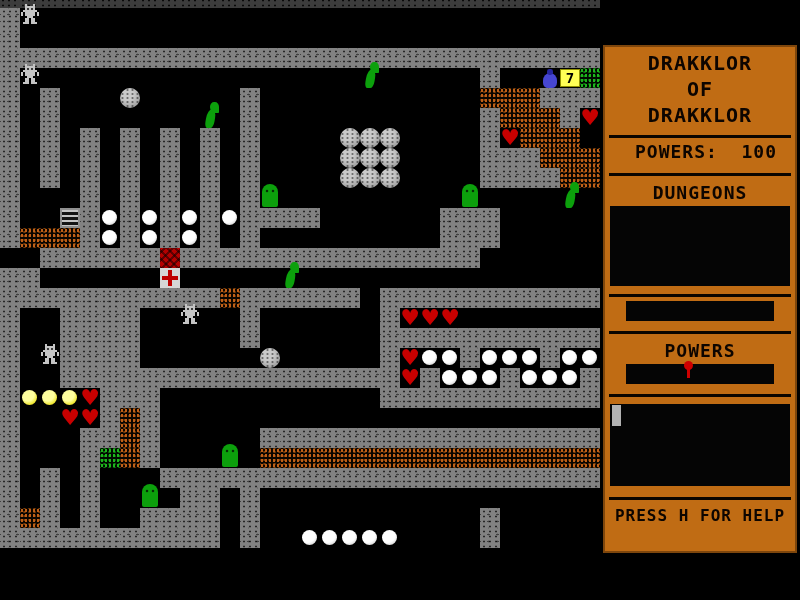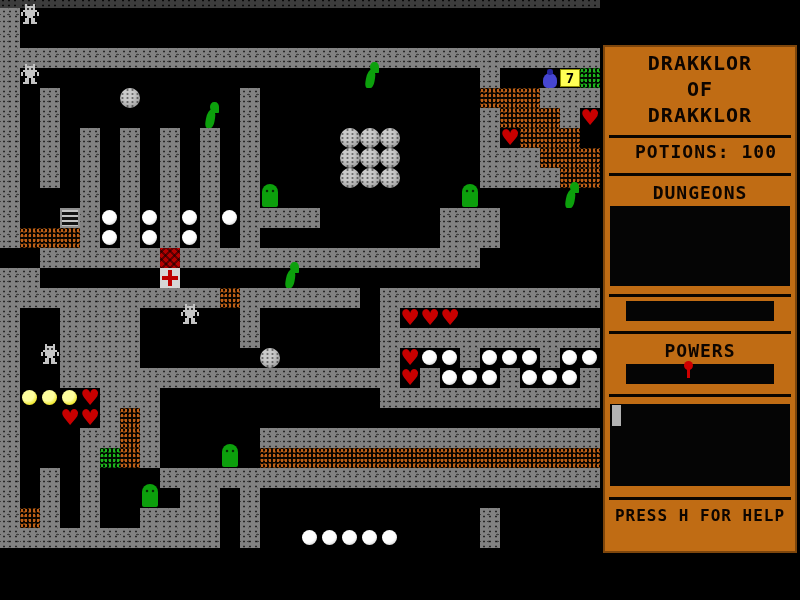"POTIONS:" span { text: POTIONS -> POWERS }
